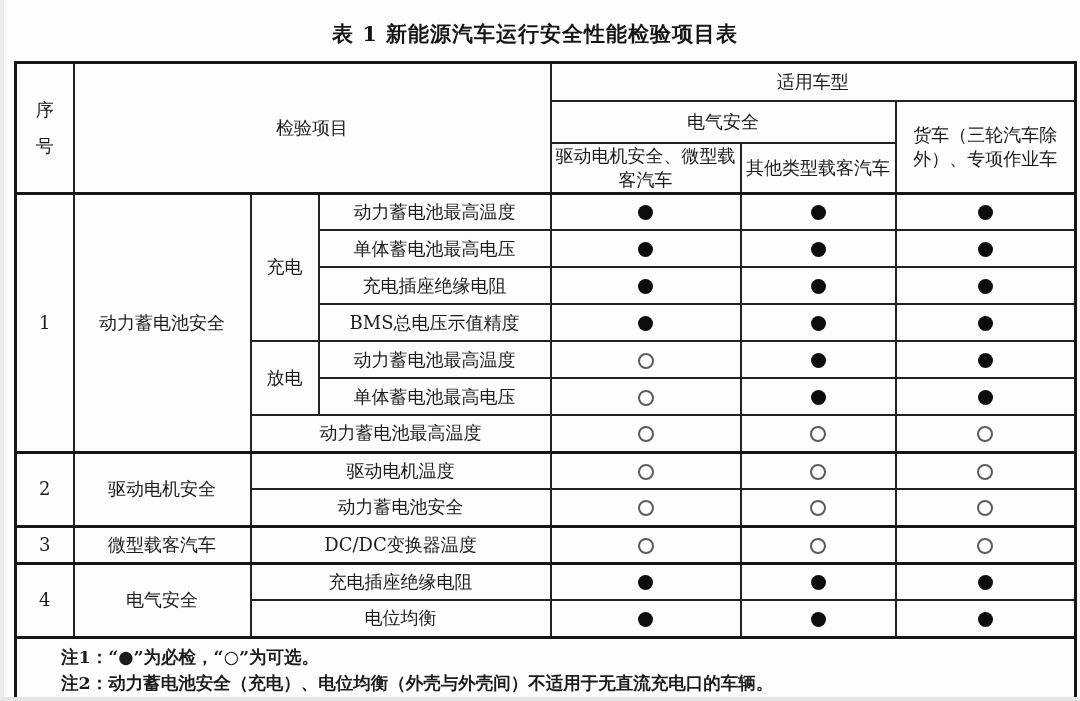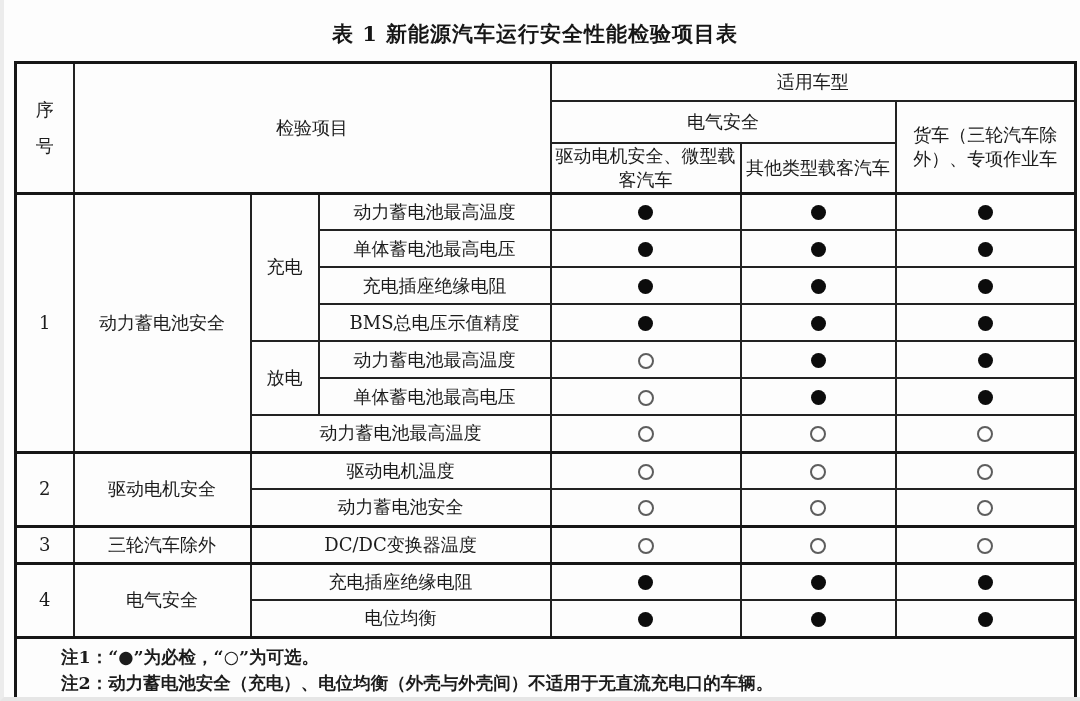"三轮汽车除外" td { text: 三轮汽车除外 -> 微型载客汽车 }
